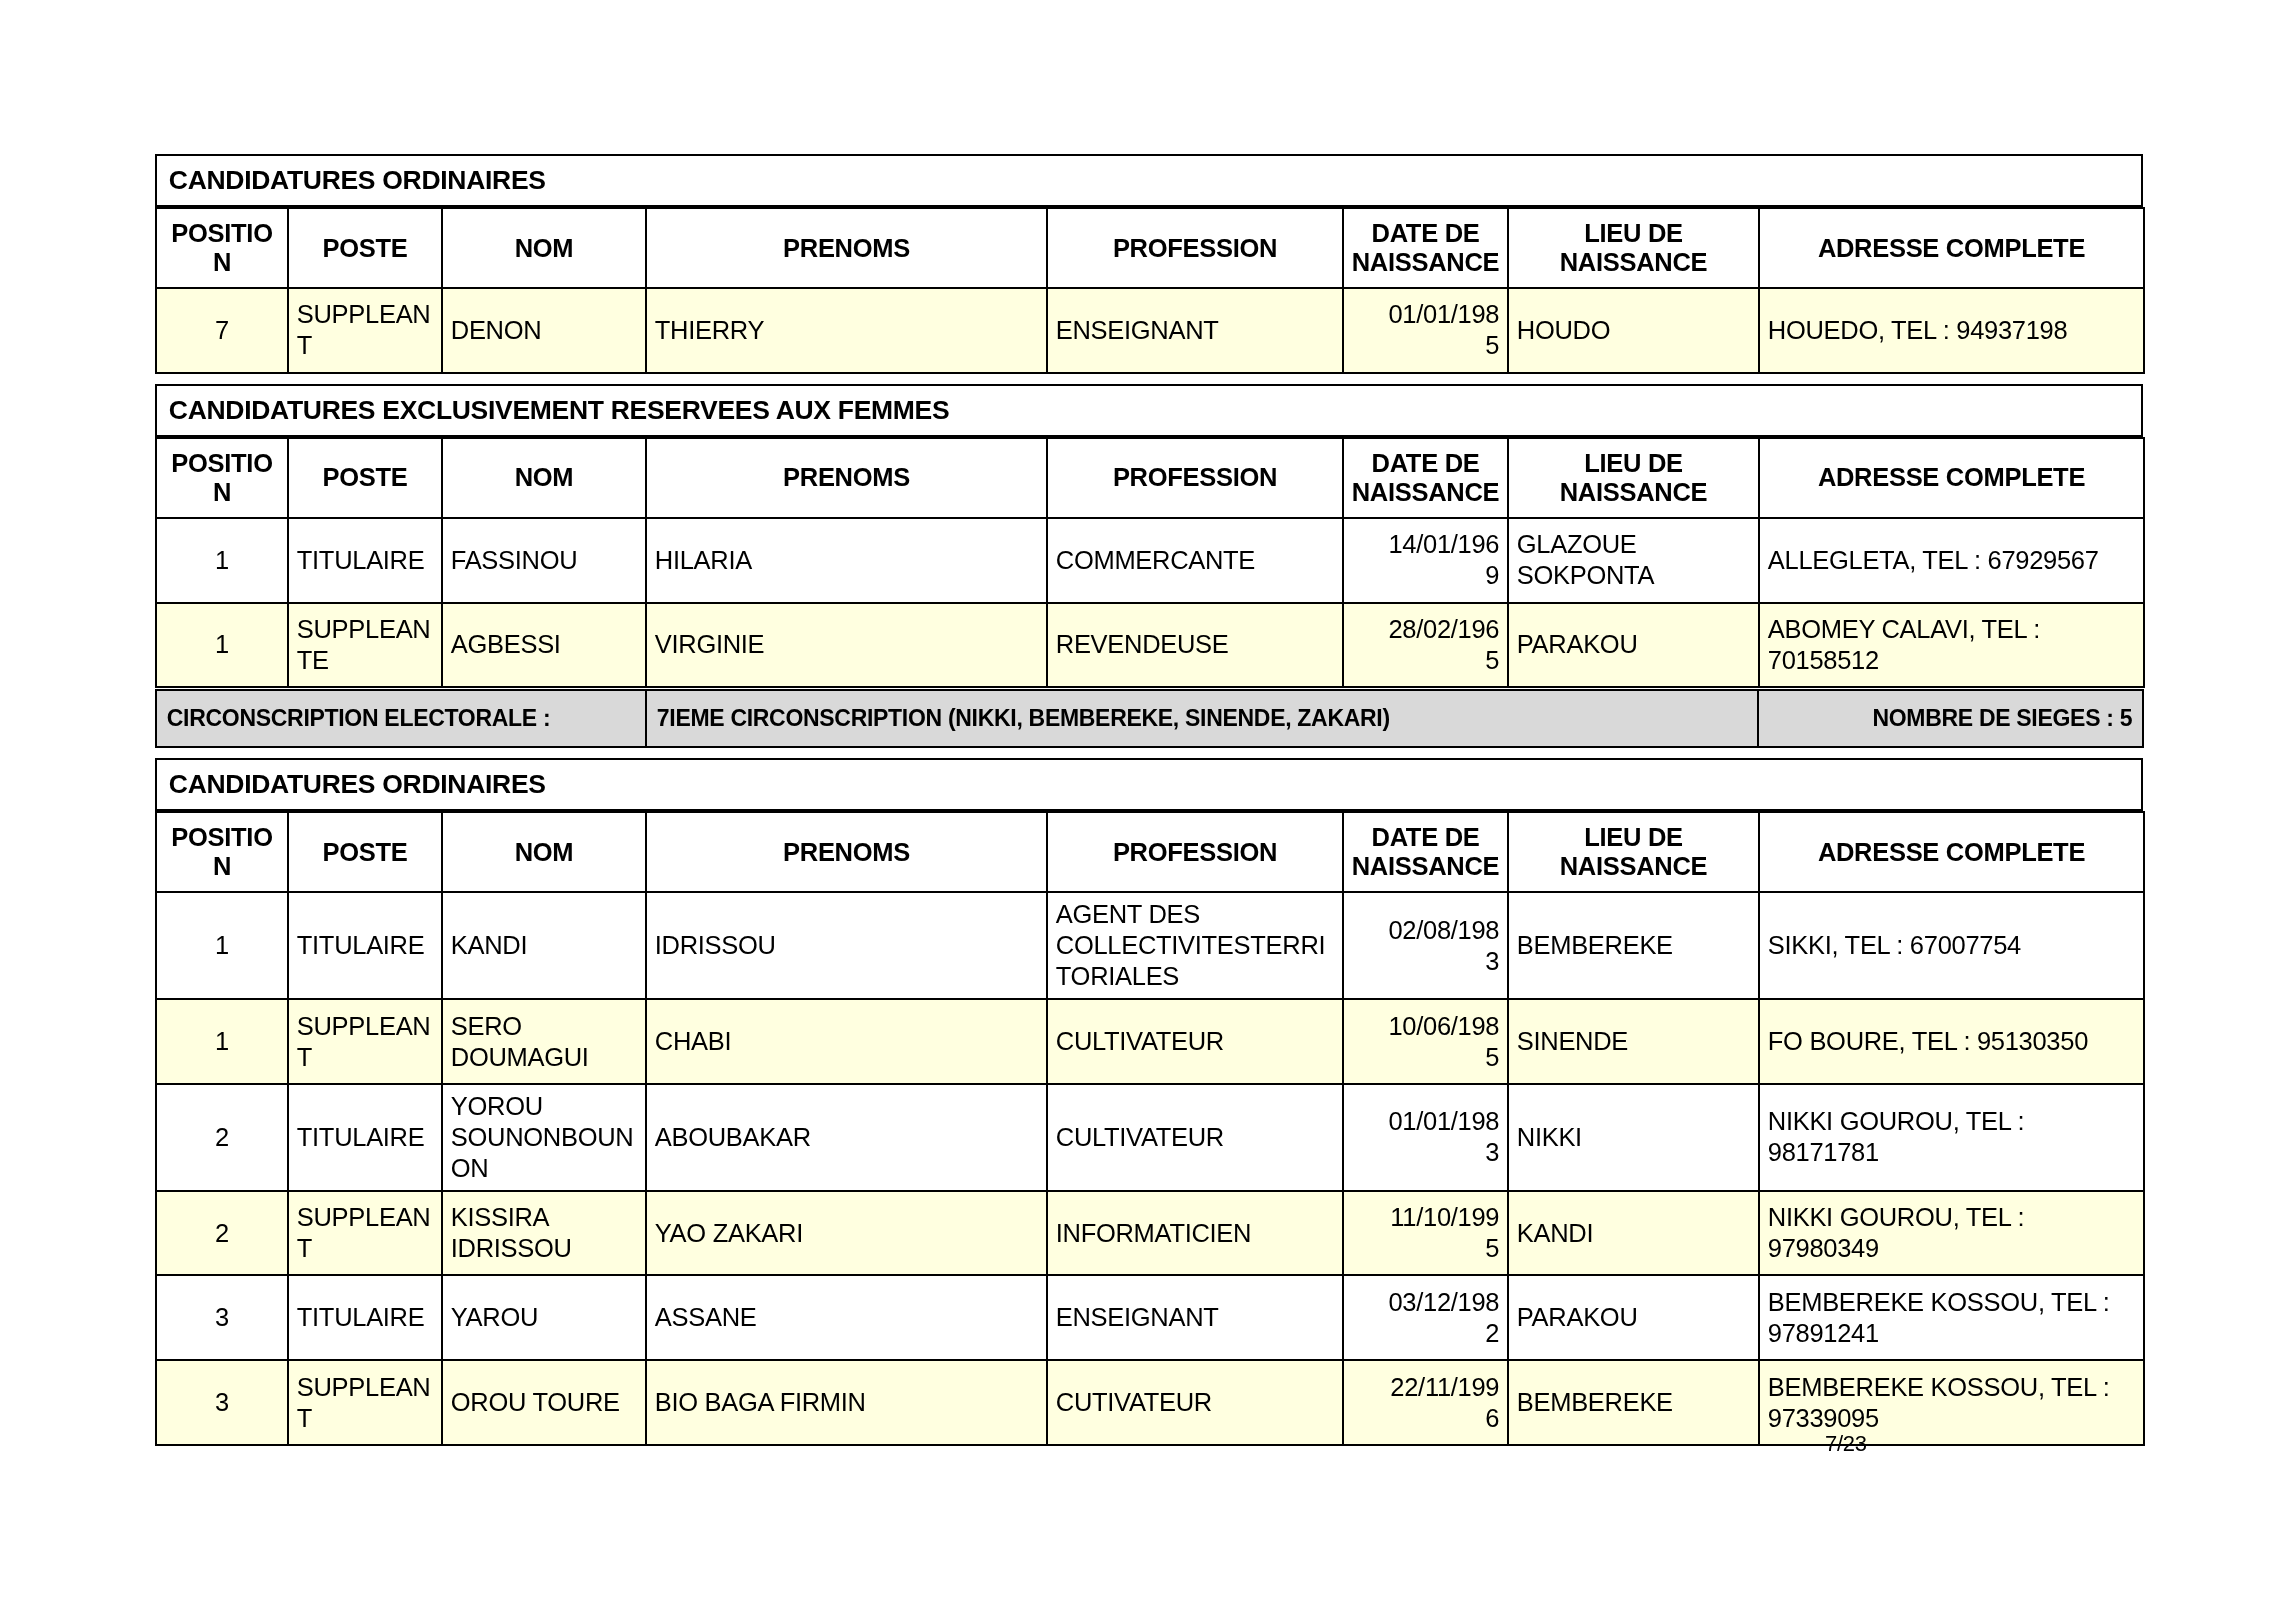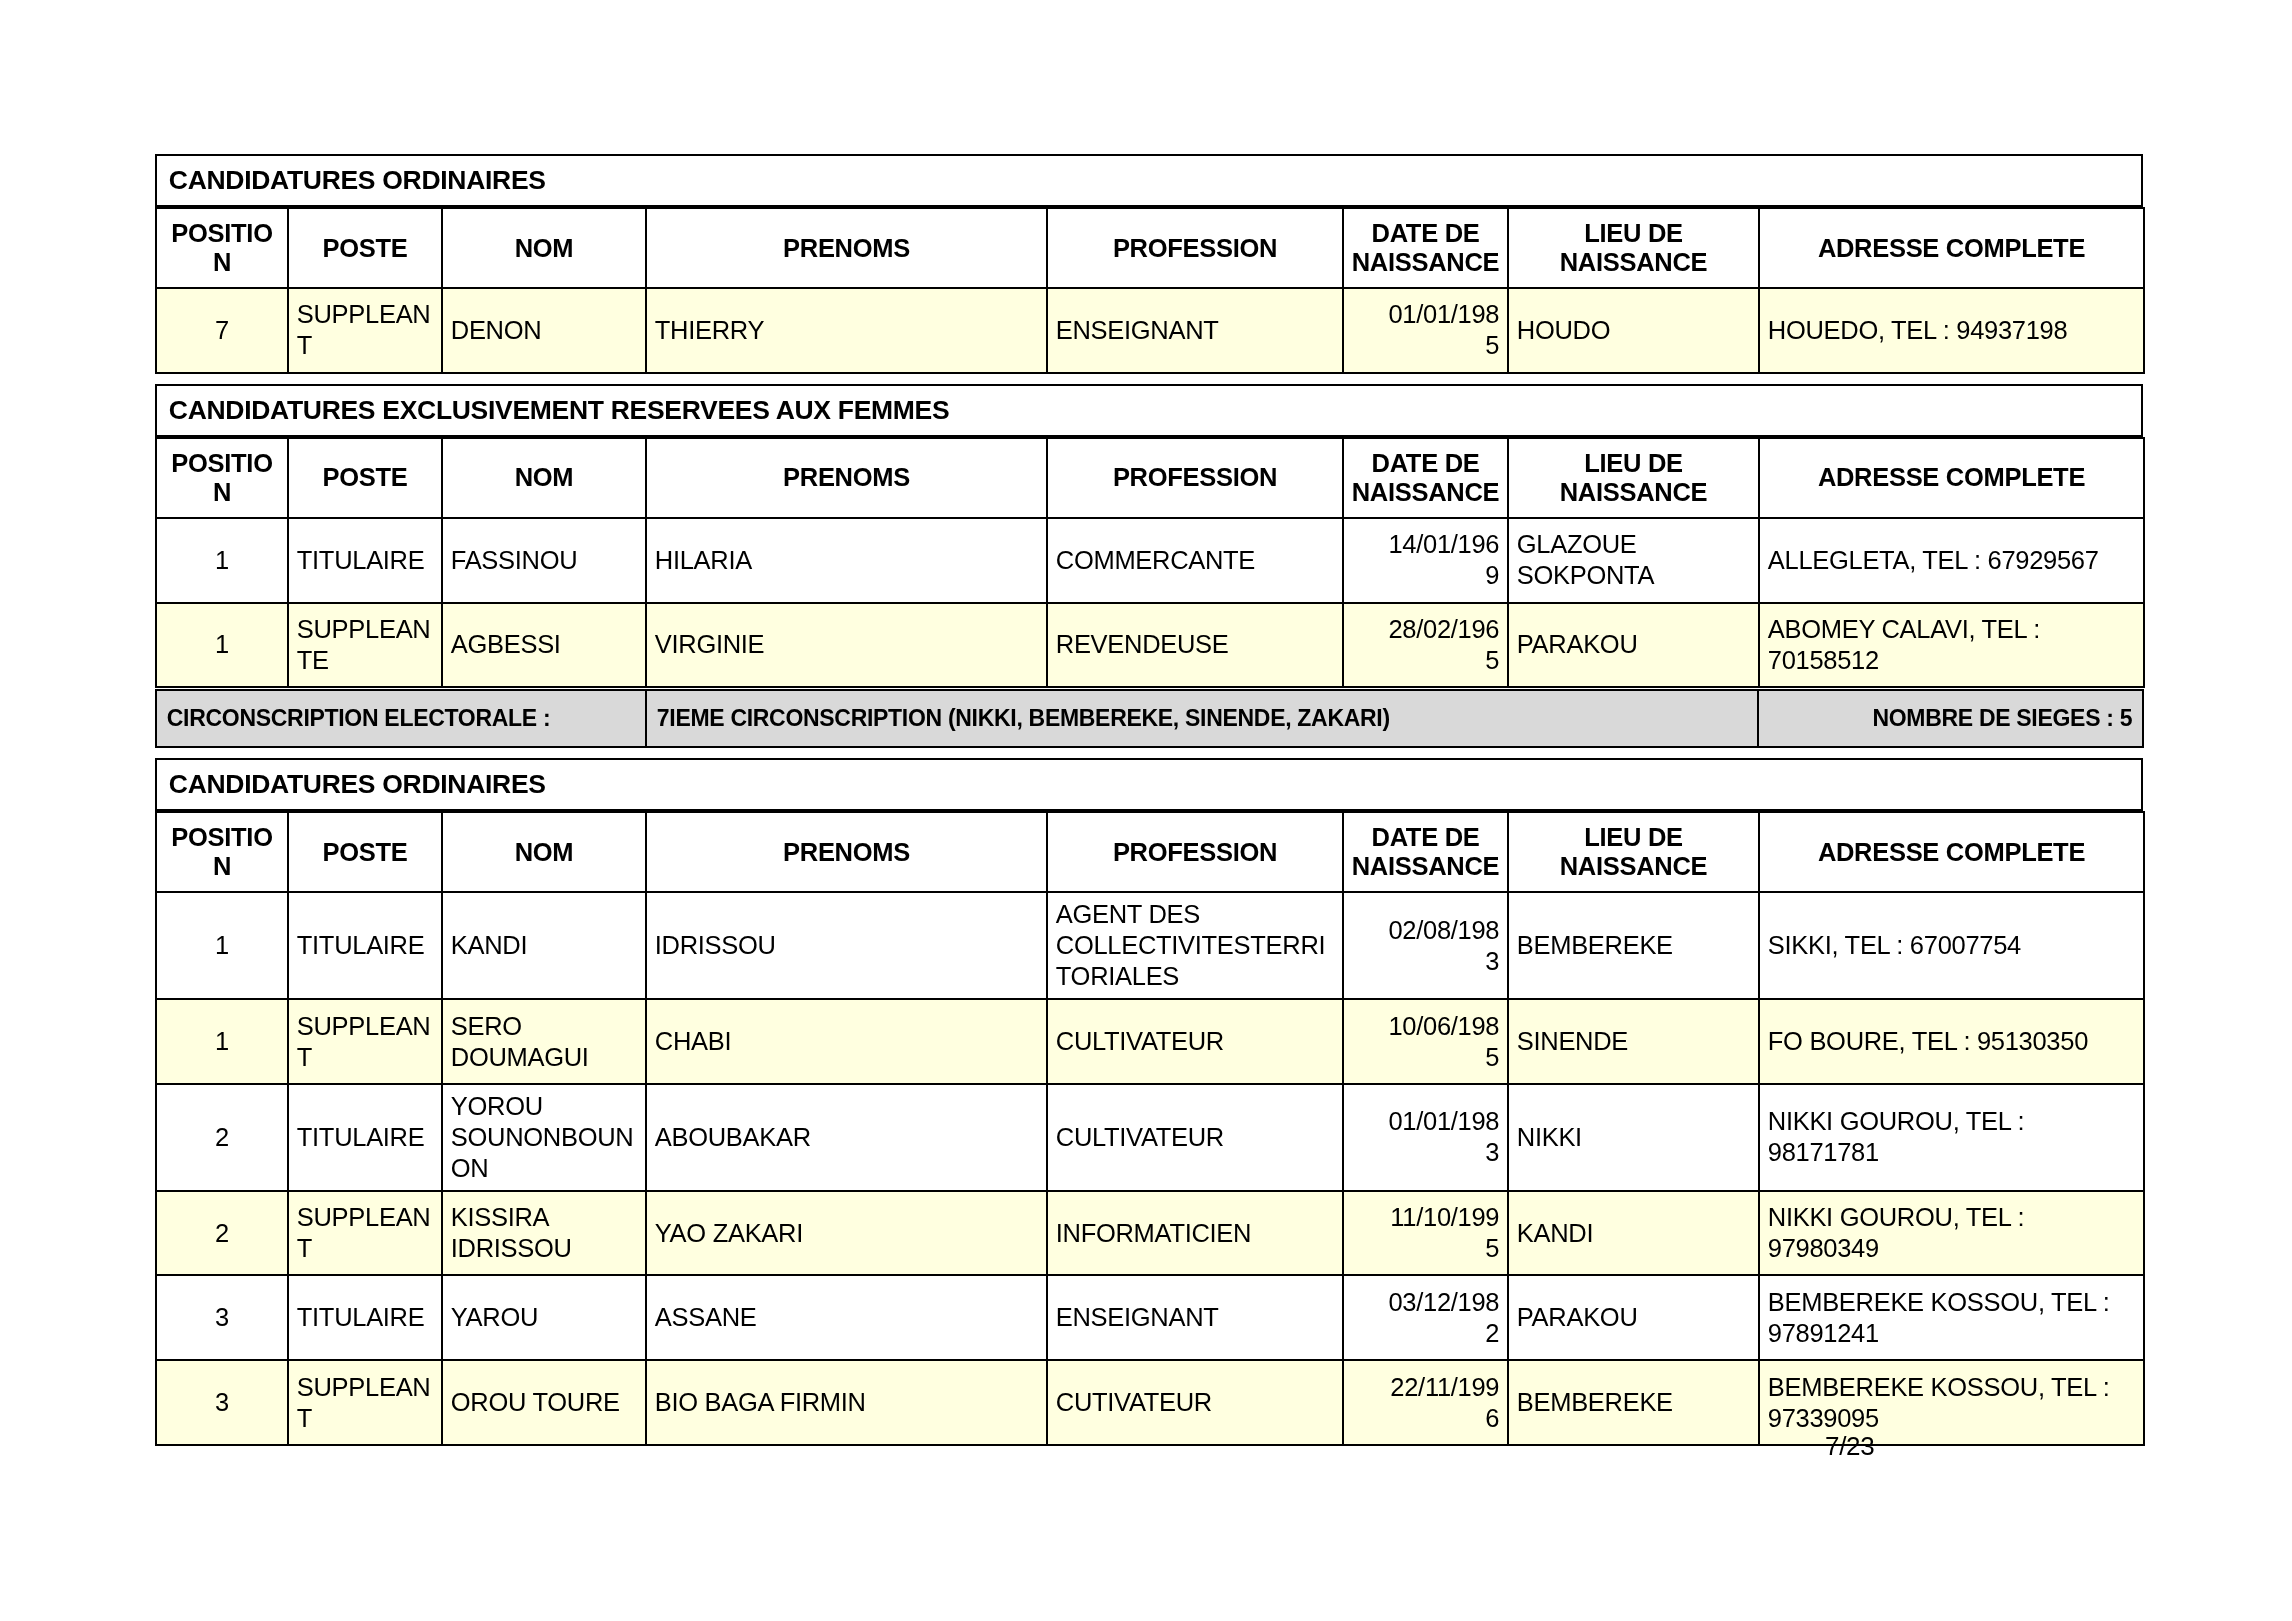"7/23" .footer-page { font-size: 26px -> 22px }
